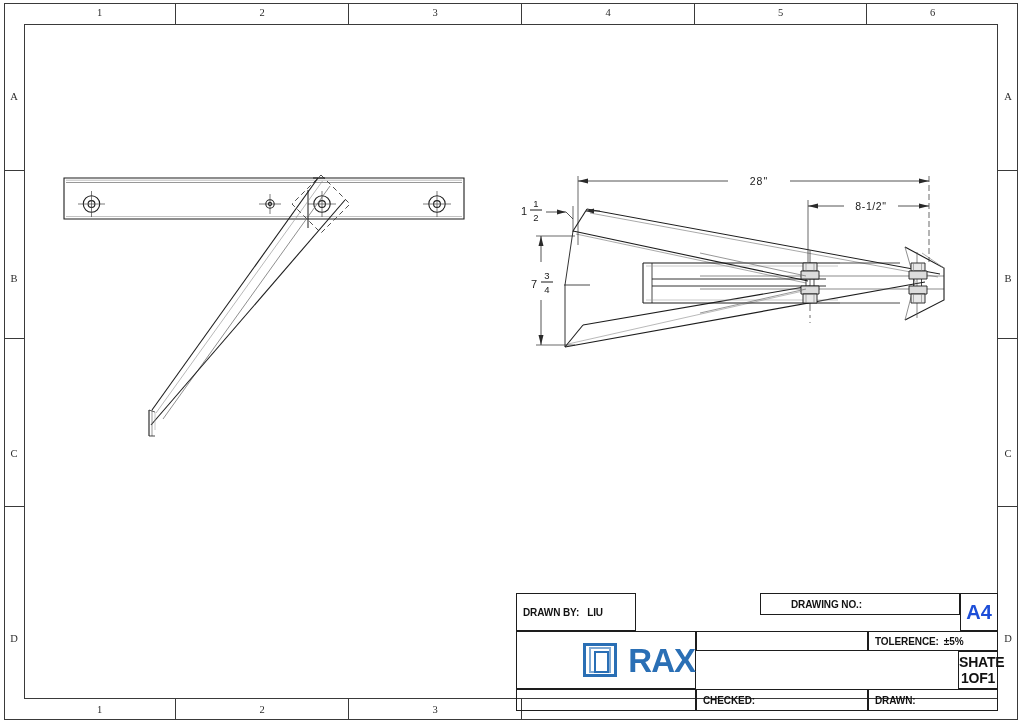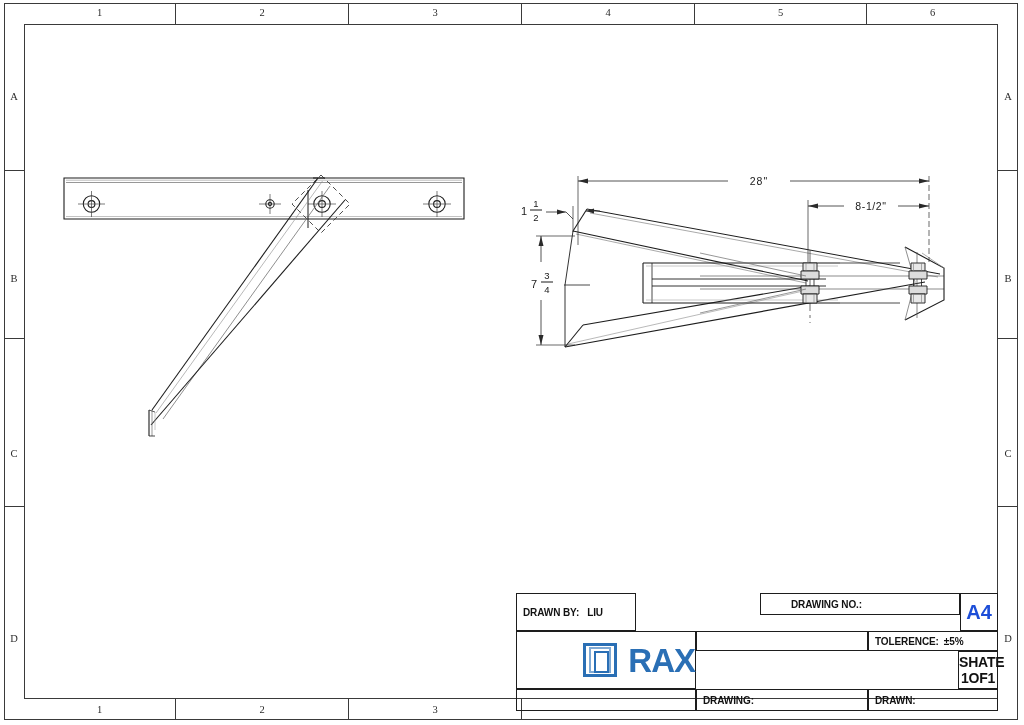"DRAWING:" span.lab { text: DRAWING -> CHECKED }
